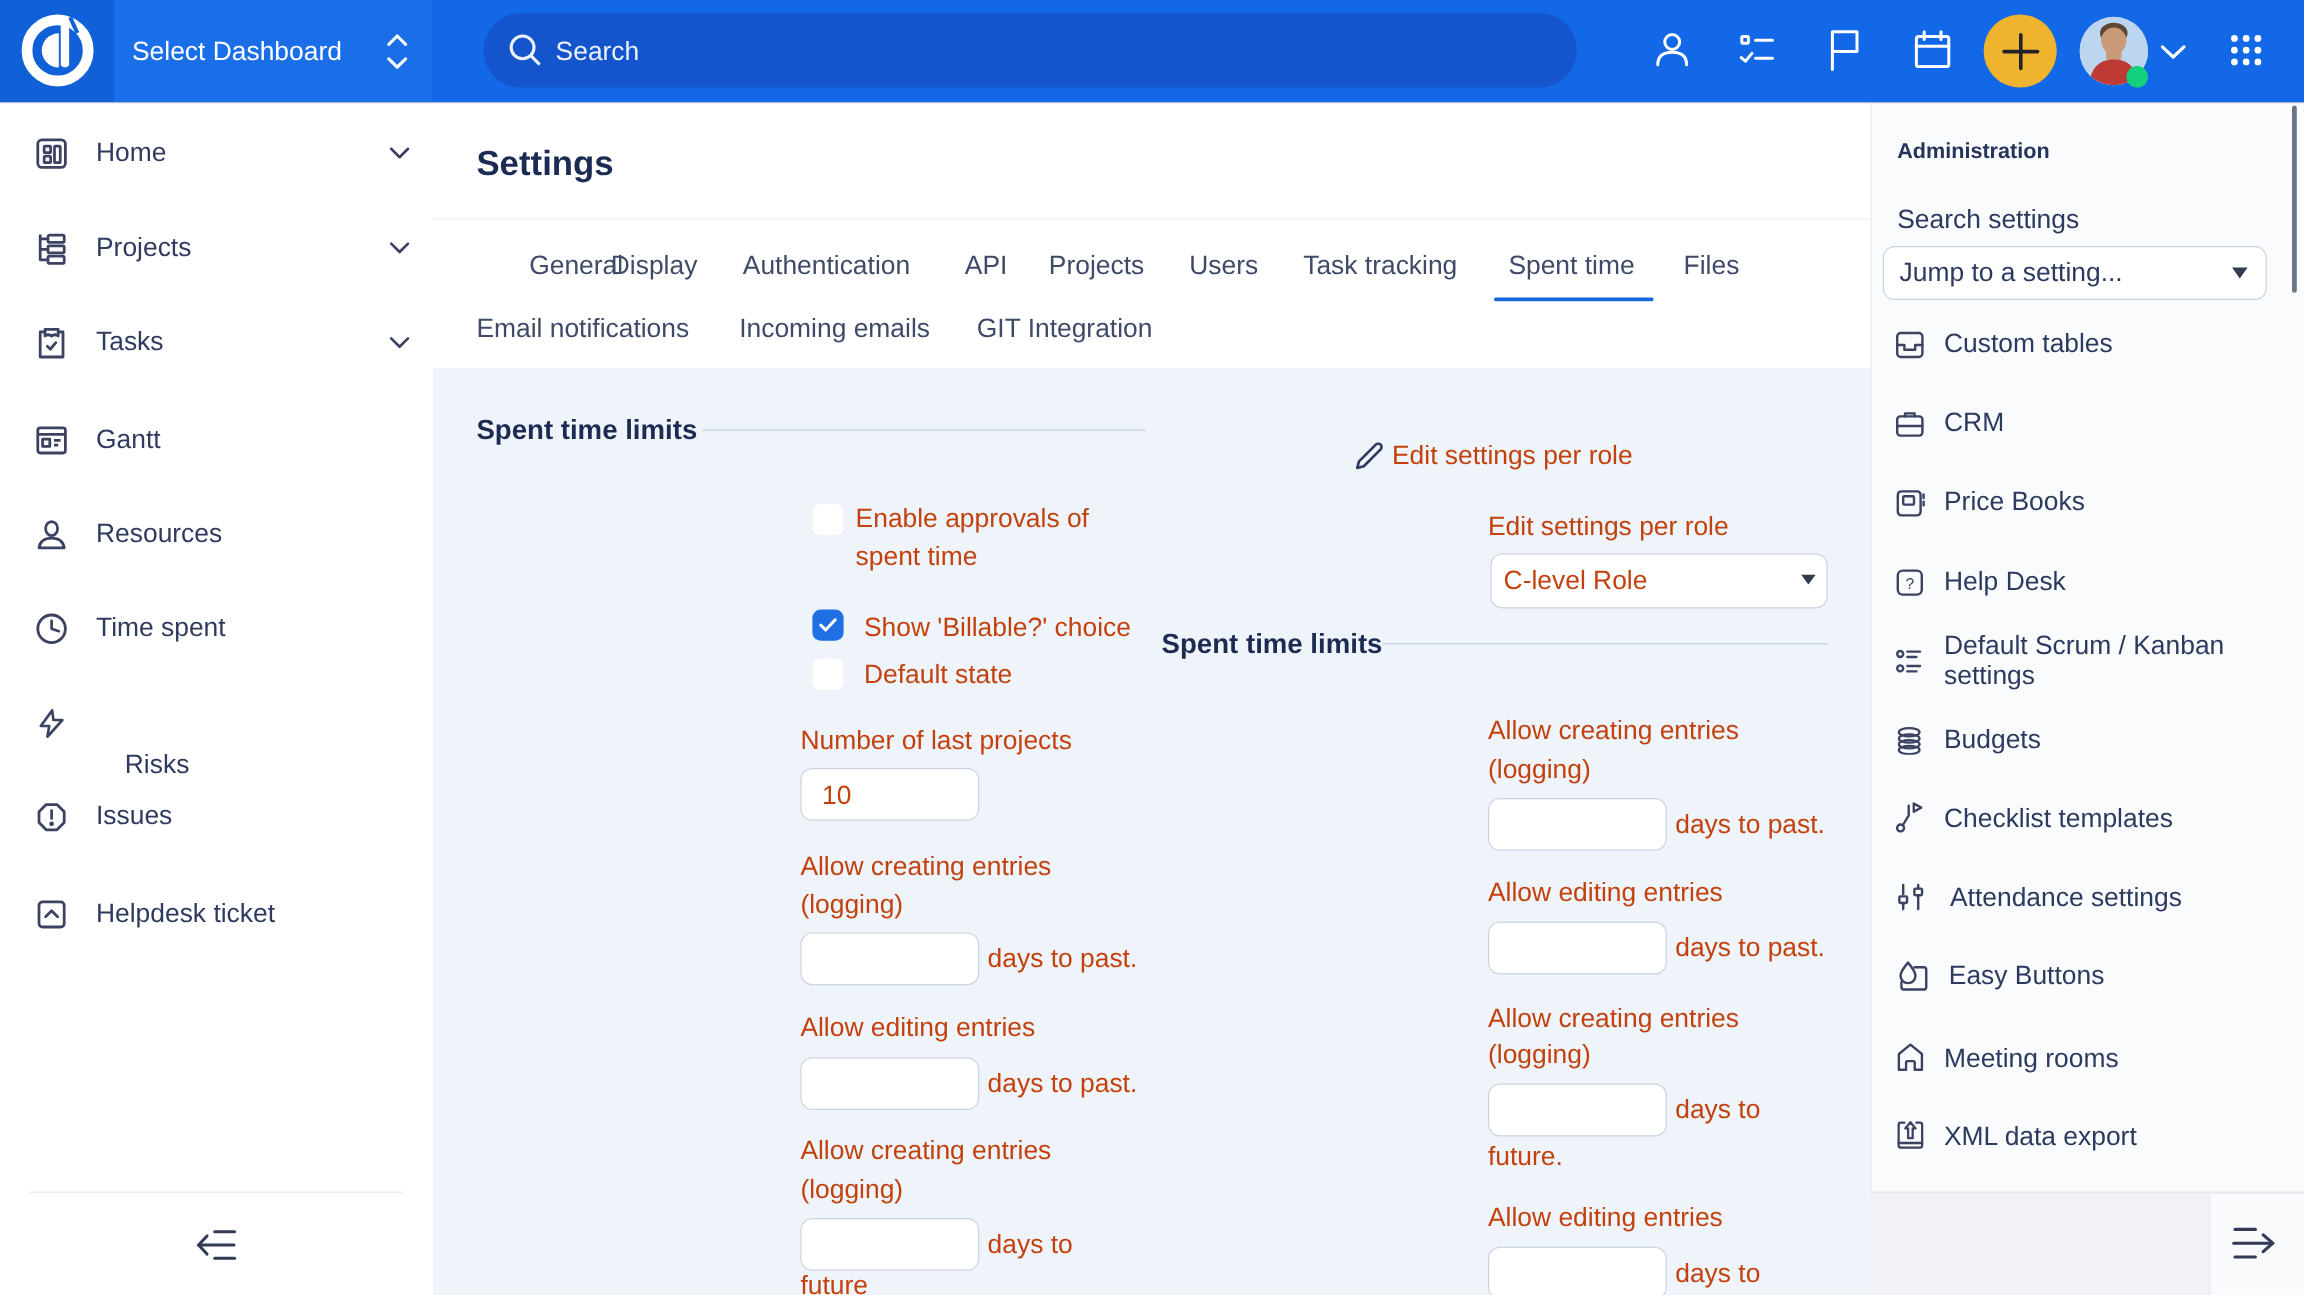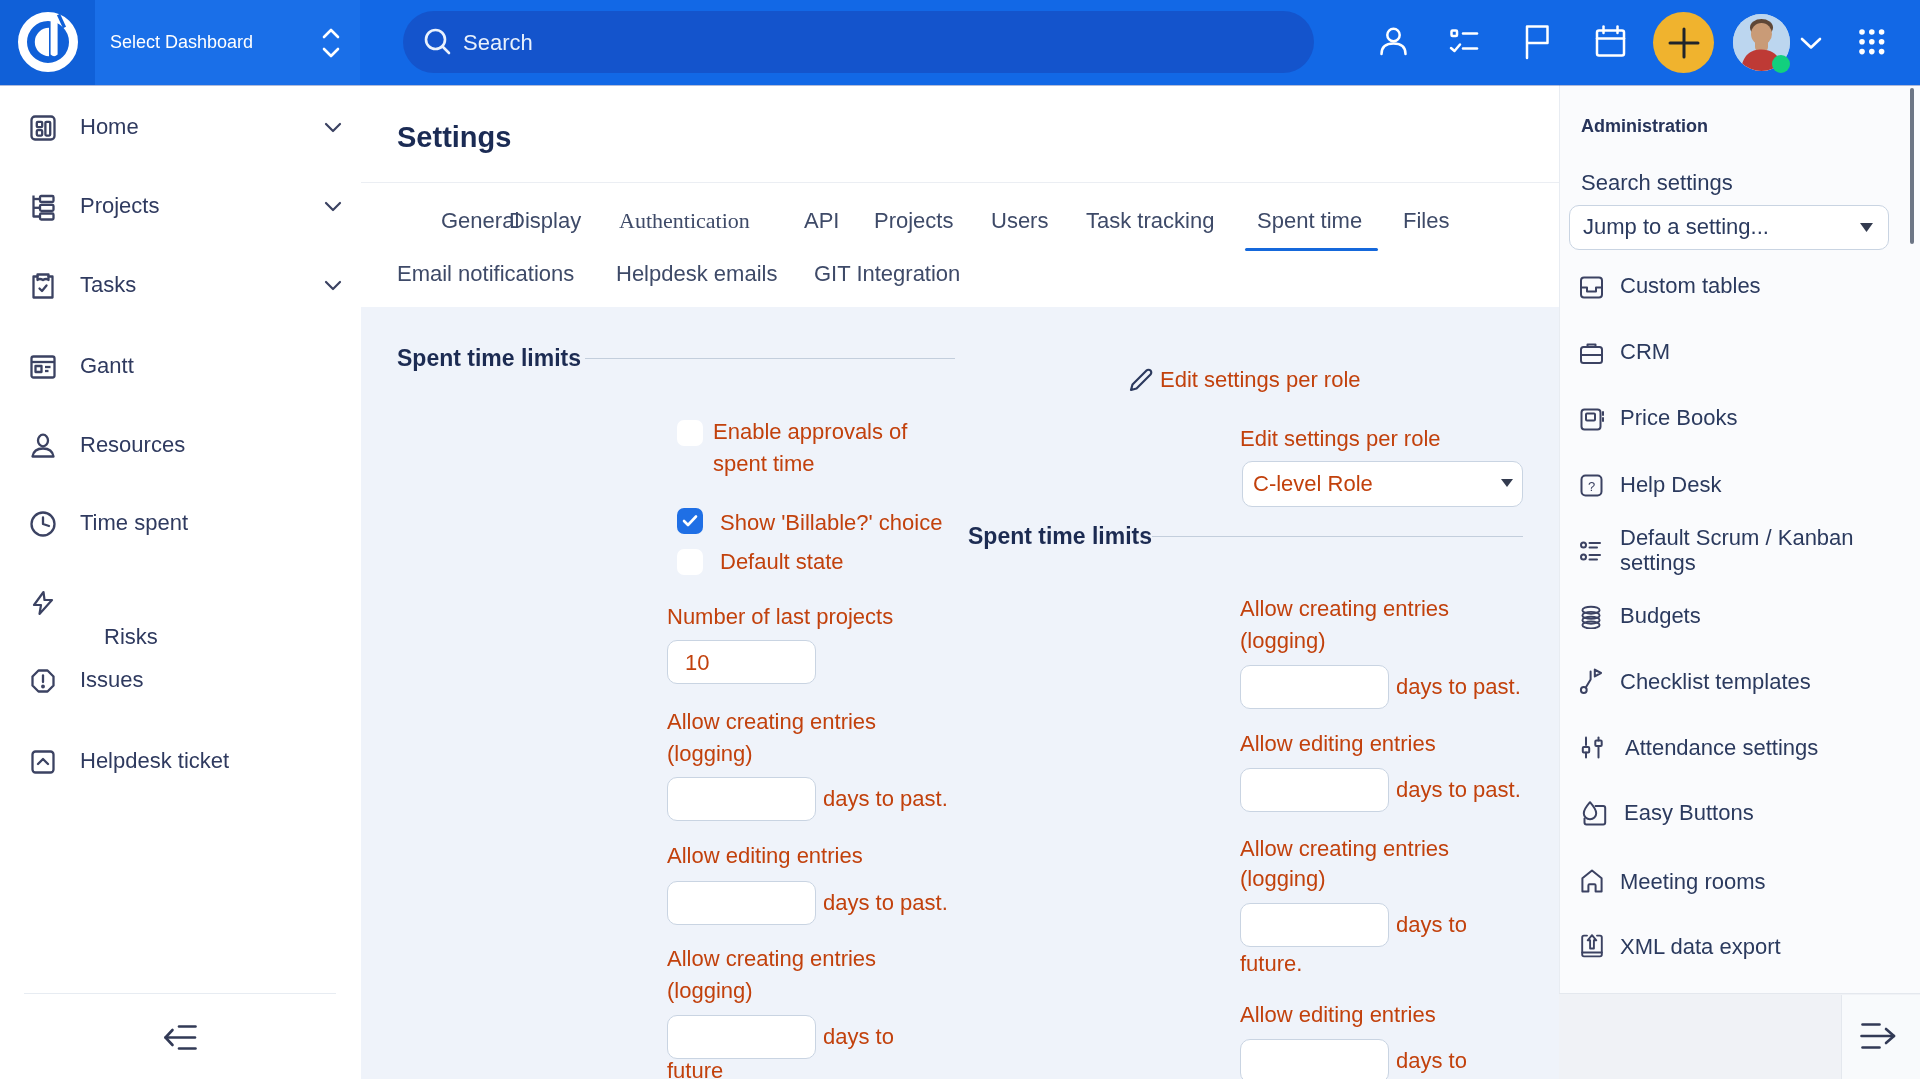"Select Dashboard" #sd-txt { font-size: 18px -> 22px }
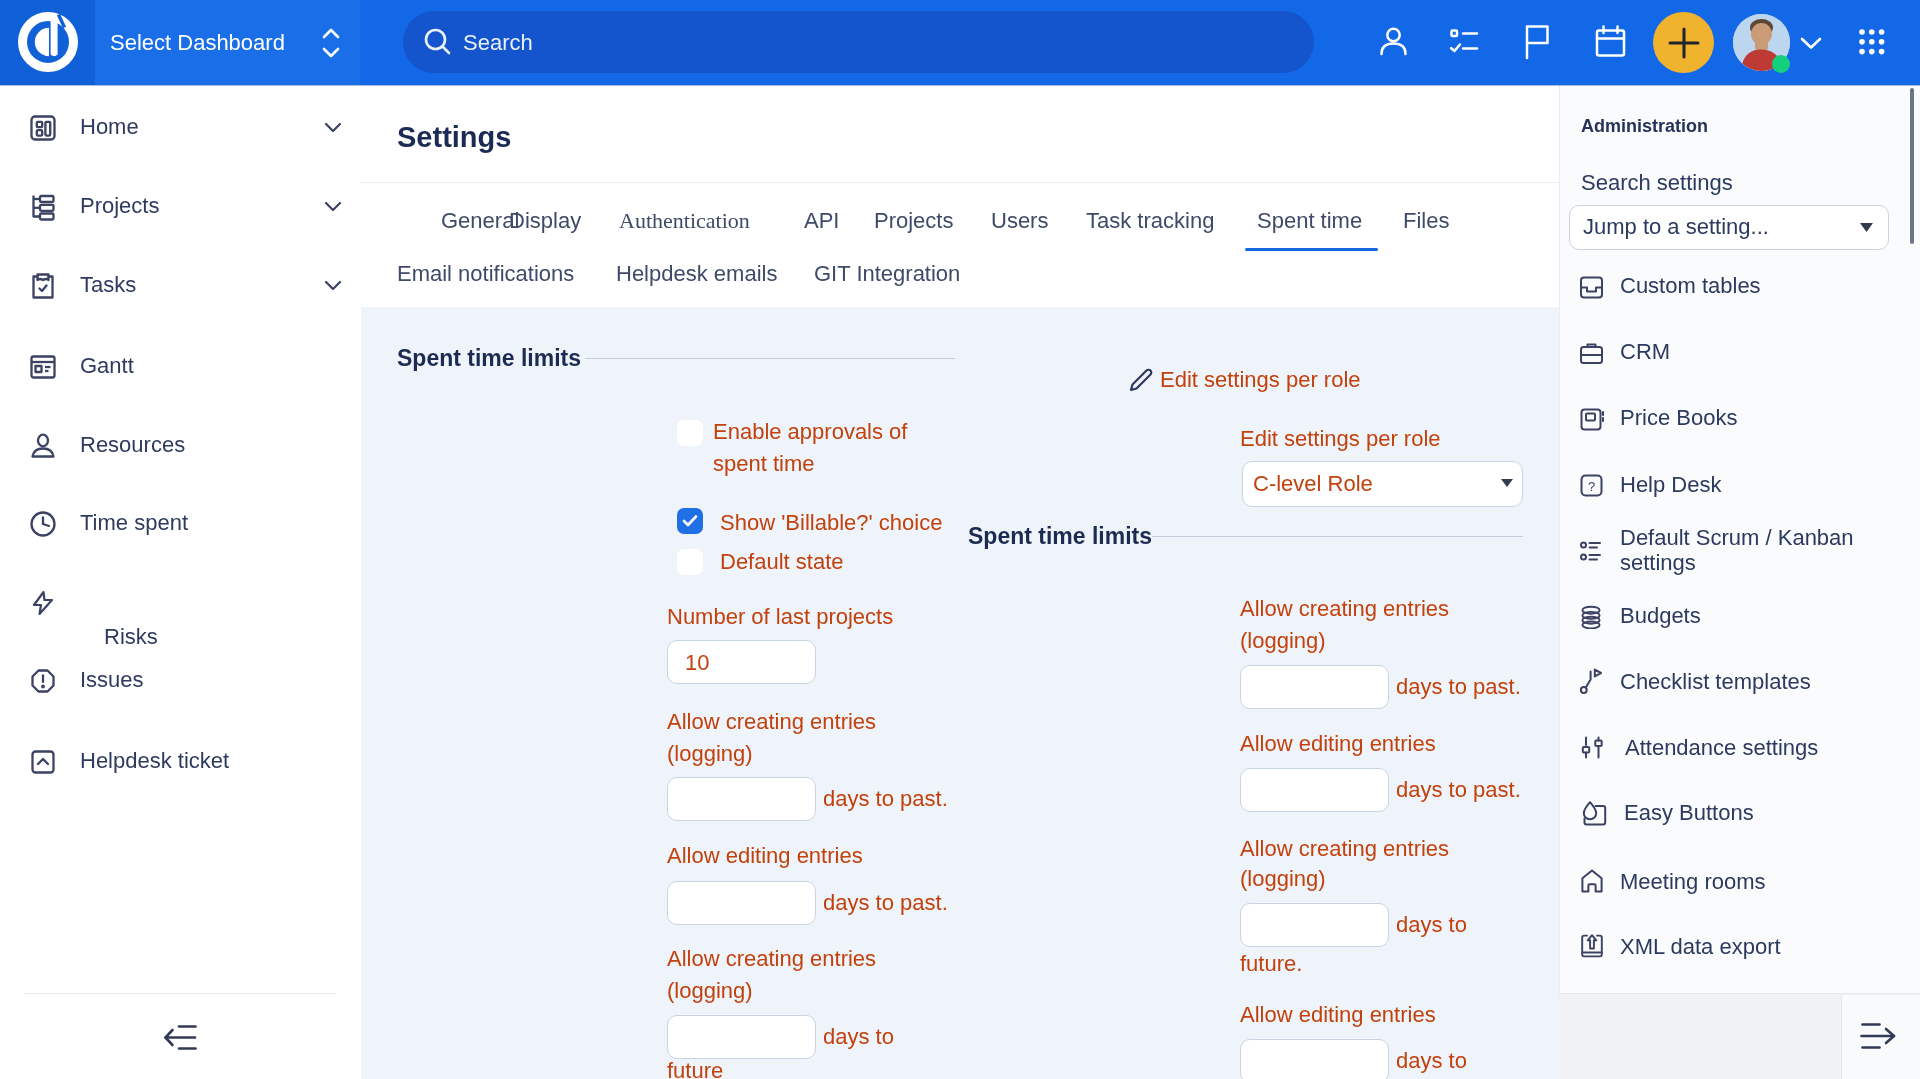"Authentication" div.tab { font-family: Liberation Serif, serif -> none }
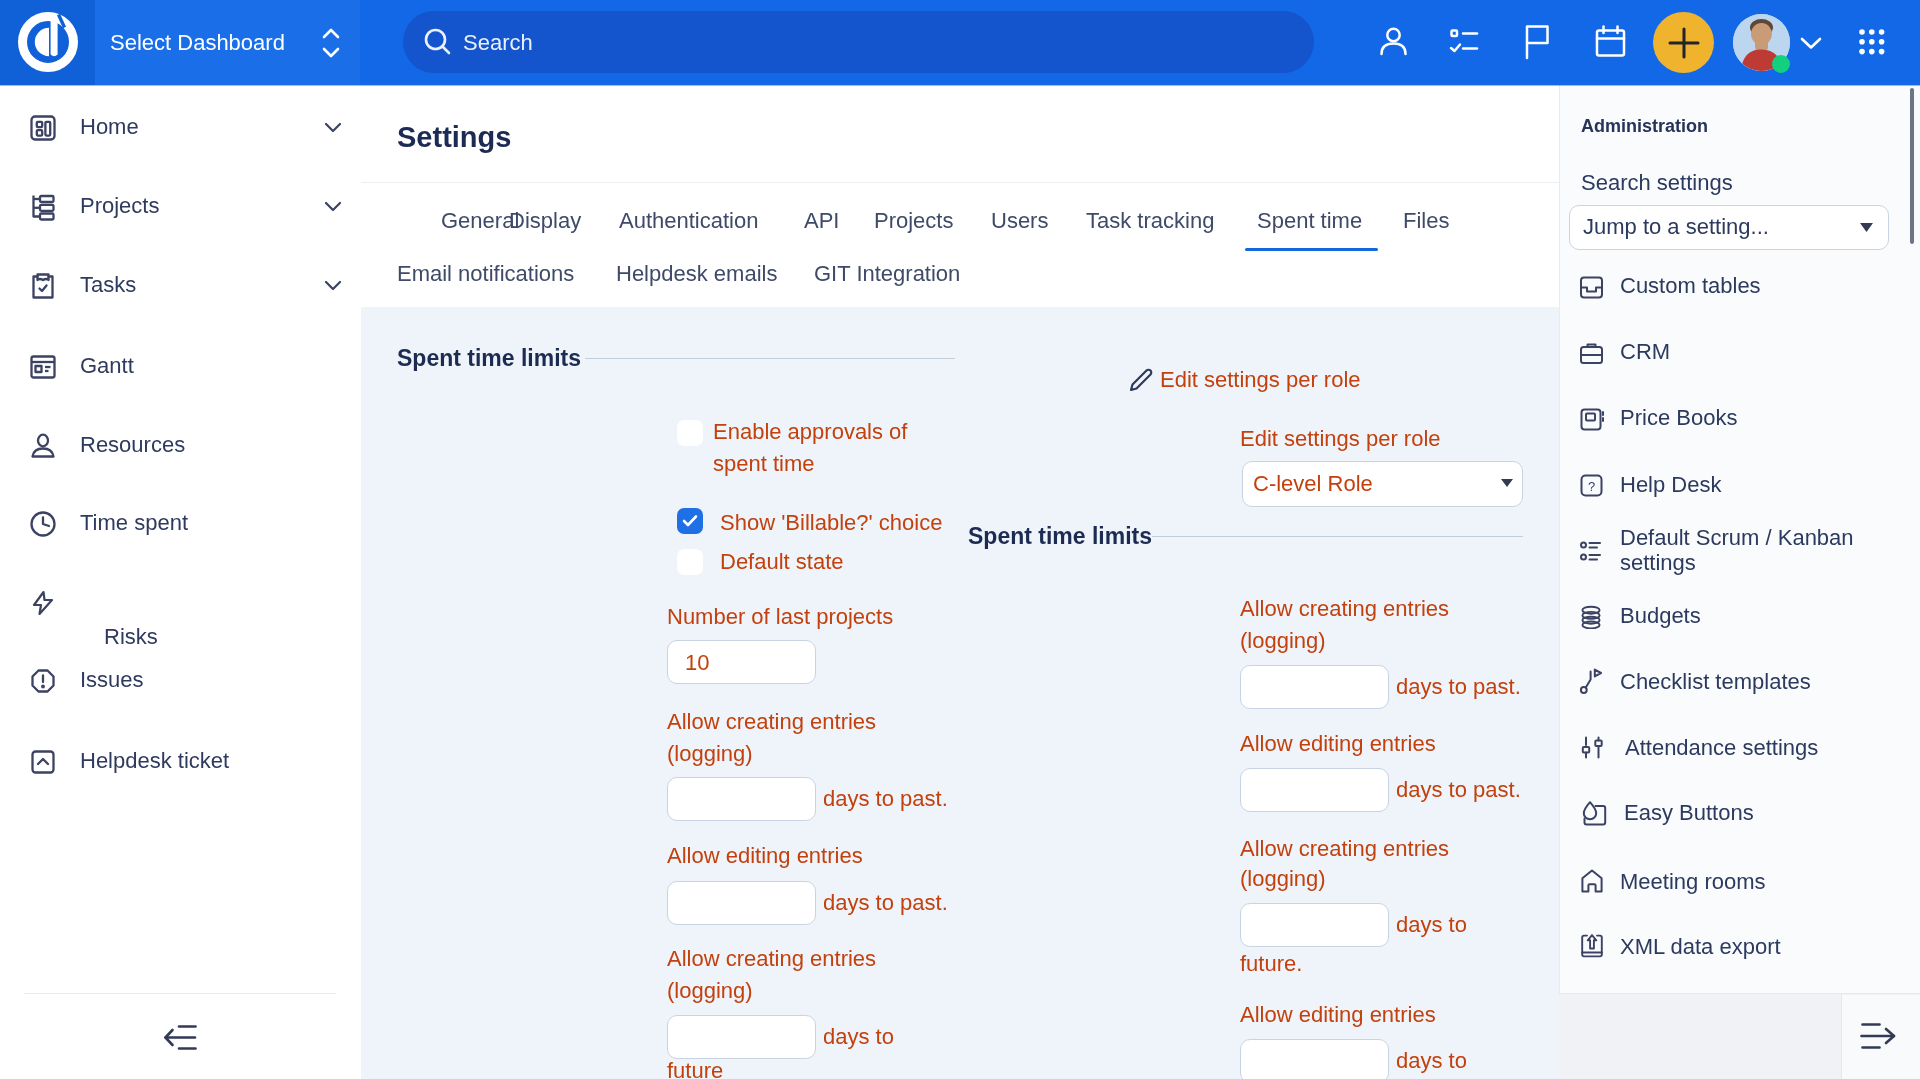"Helpdesk emails" div.tab { text: Helpdesk -> Incoming }
